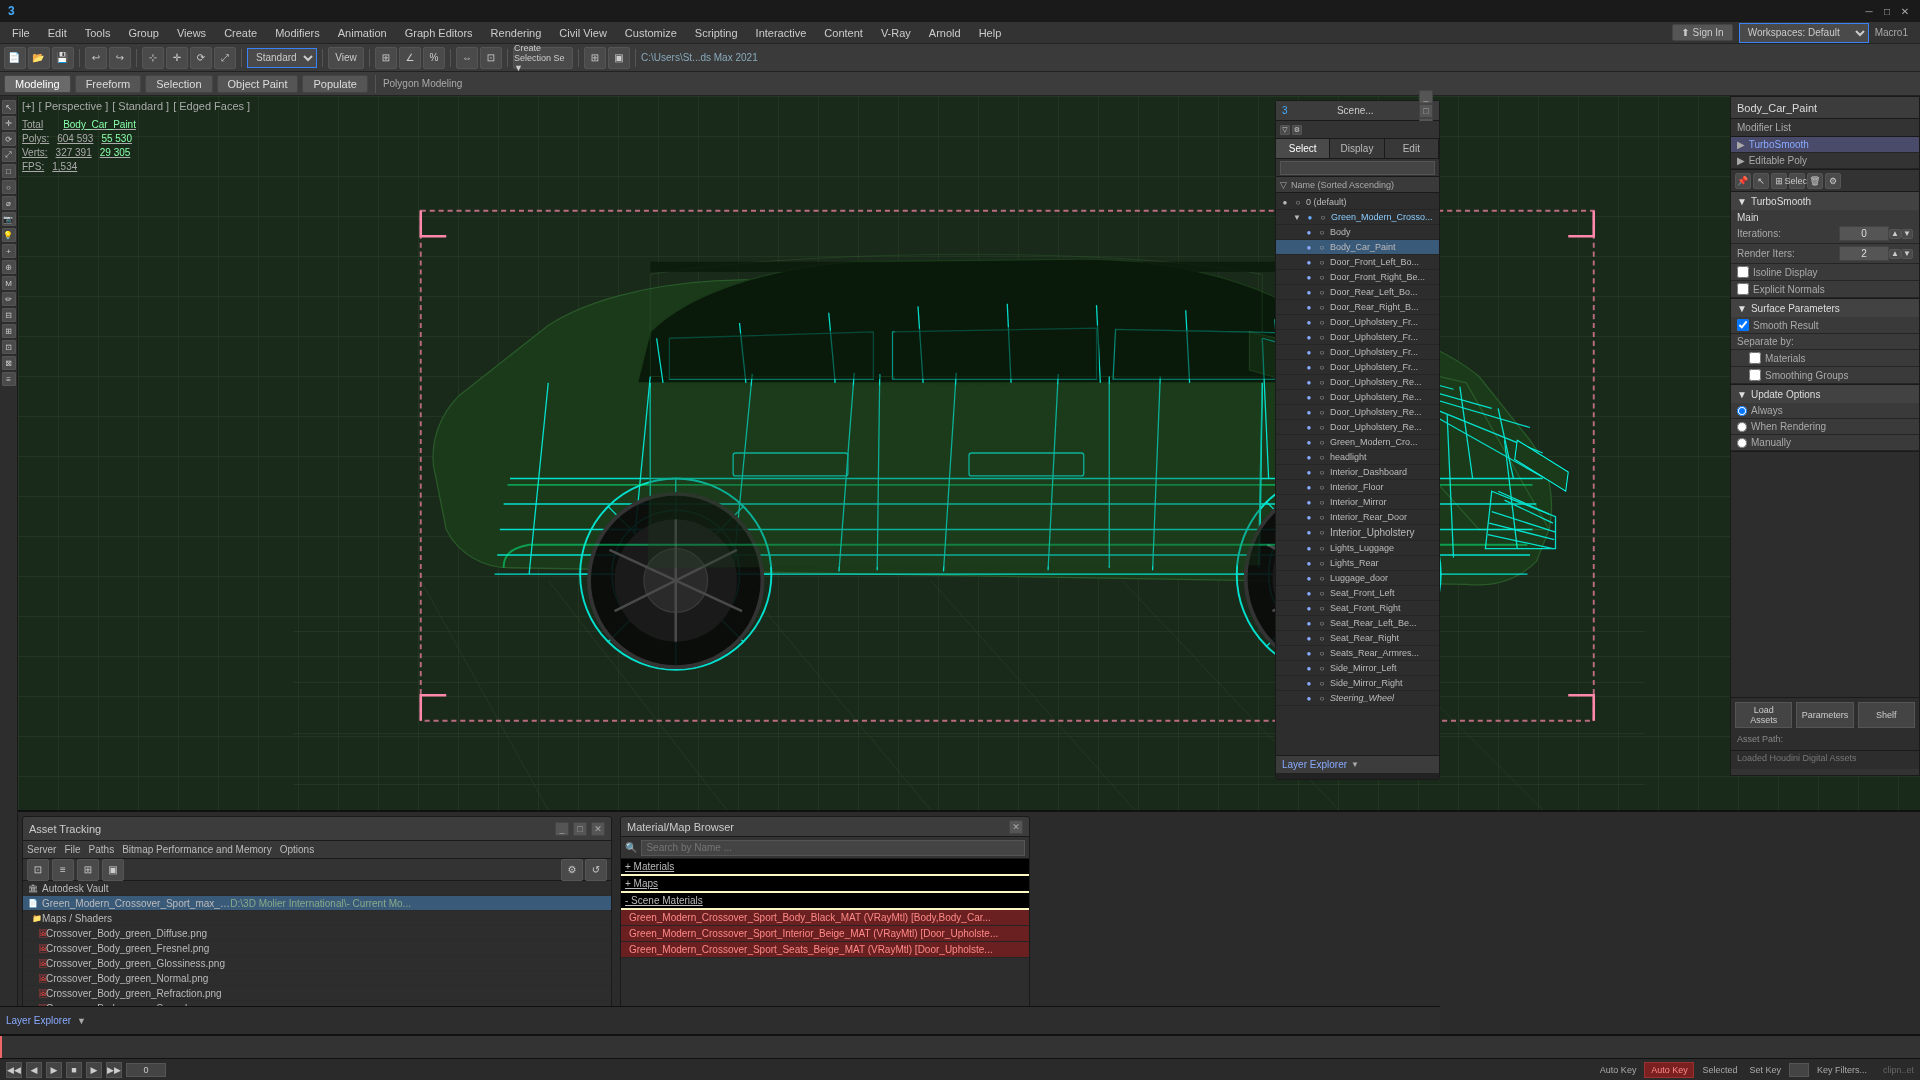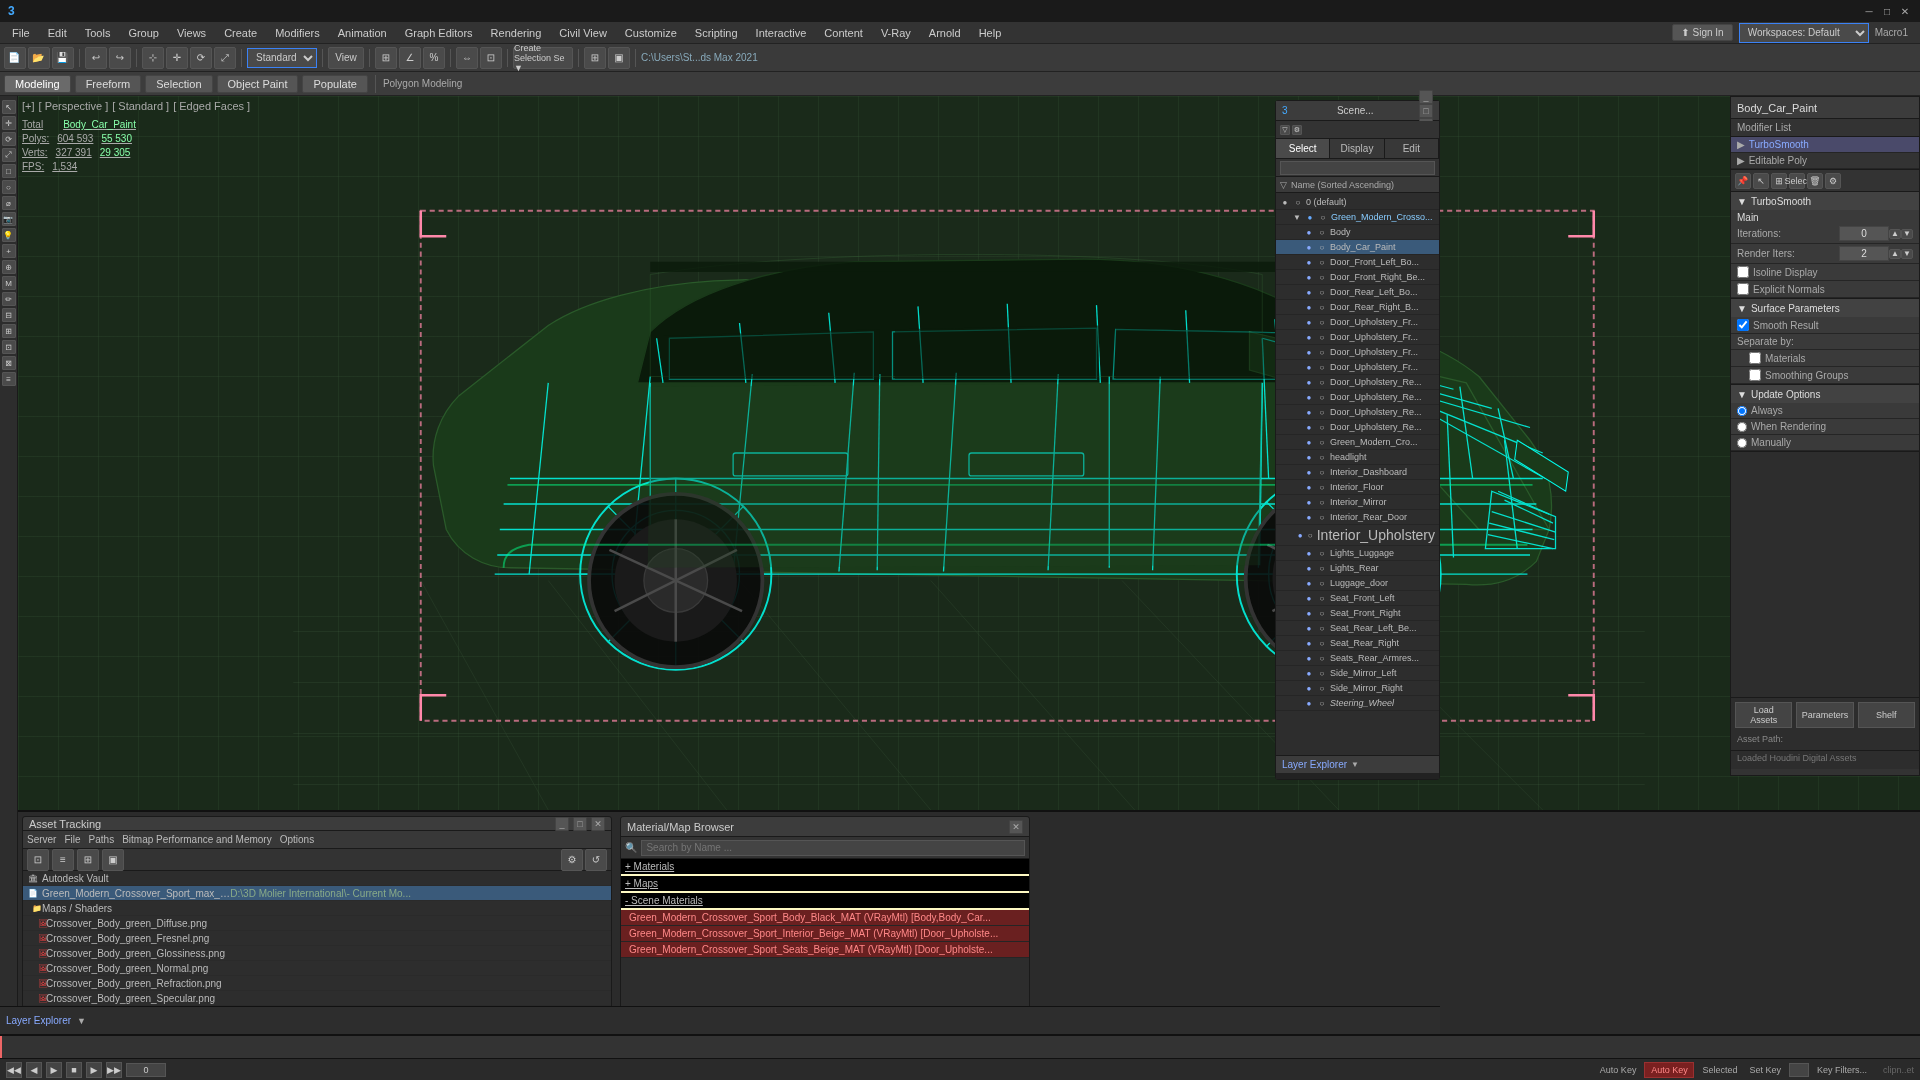"Interior_Upholstery" span { font-size: 14px -> 10px }
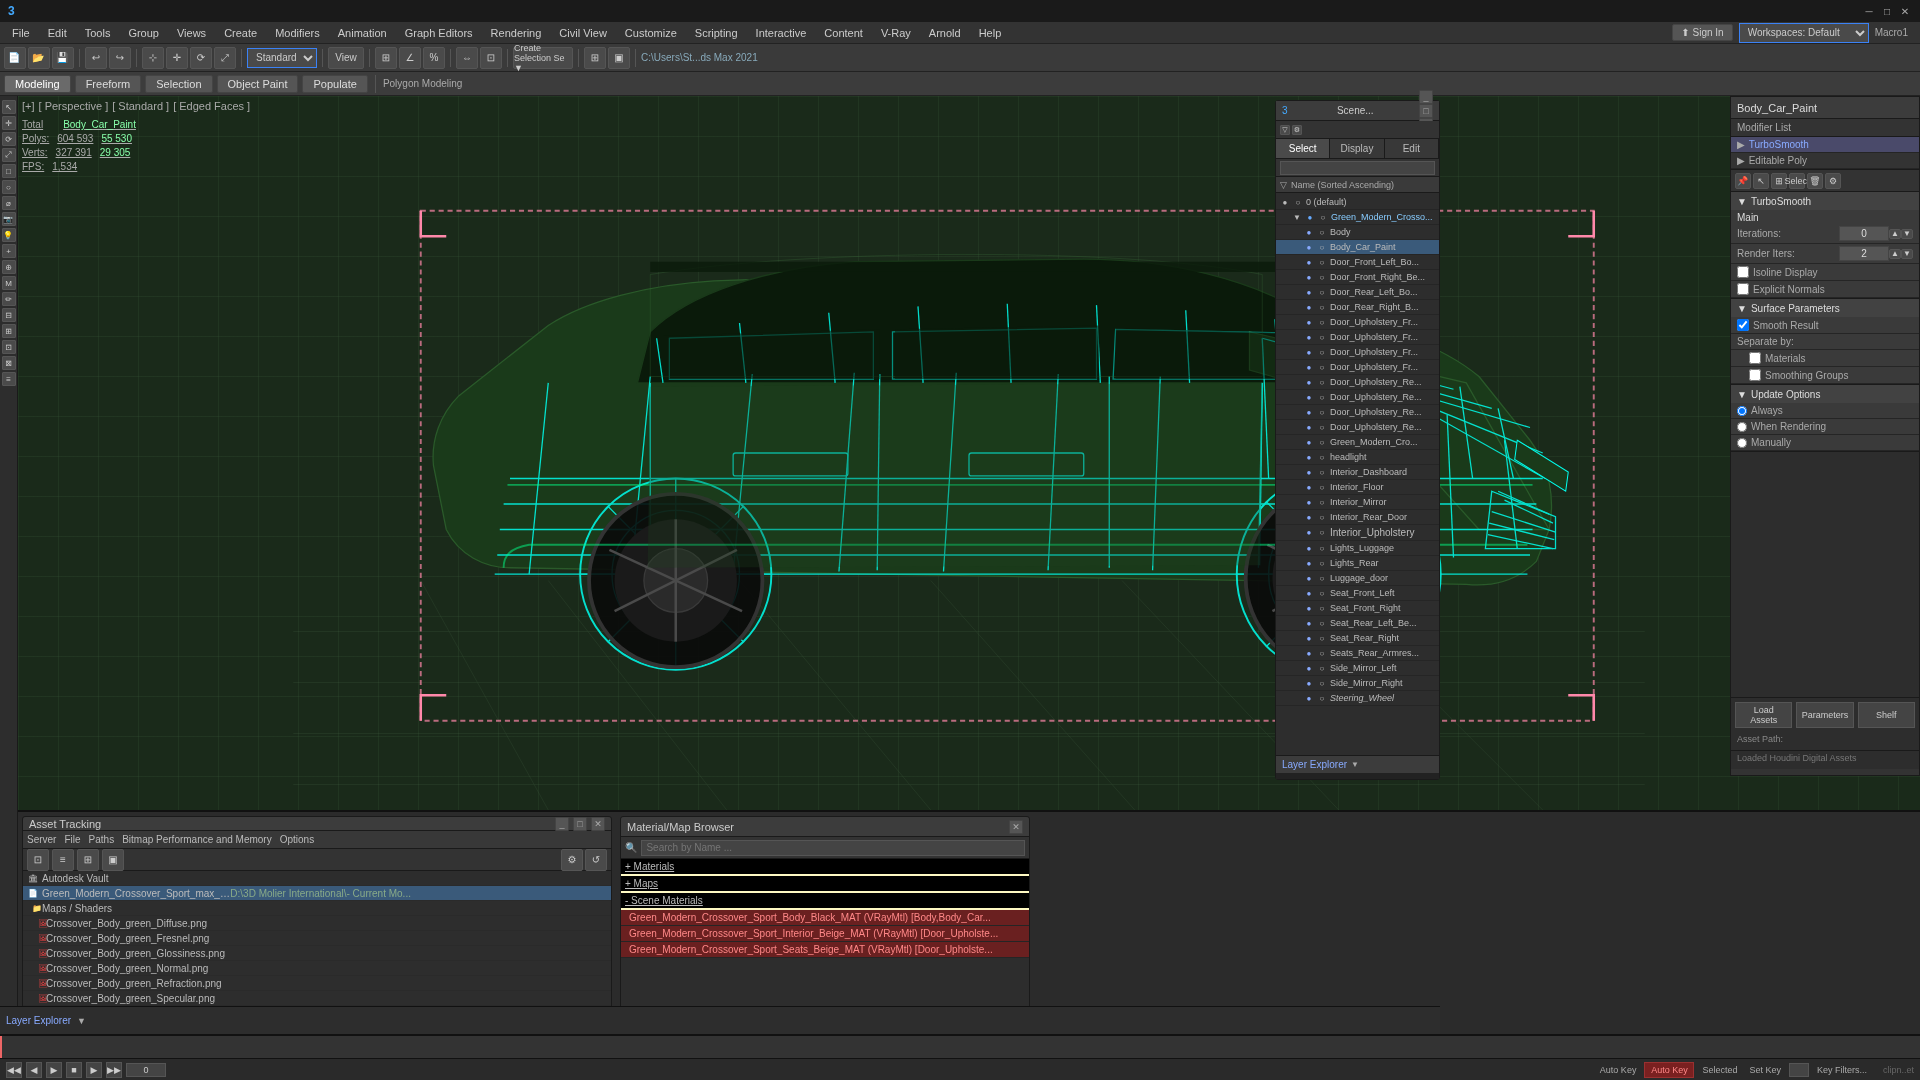"Asset Tracking" #at-title-bar { height: 14px -> 24px }
